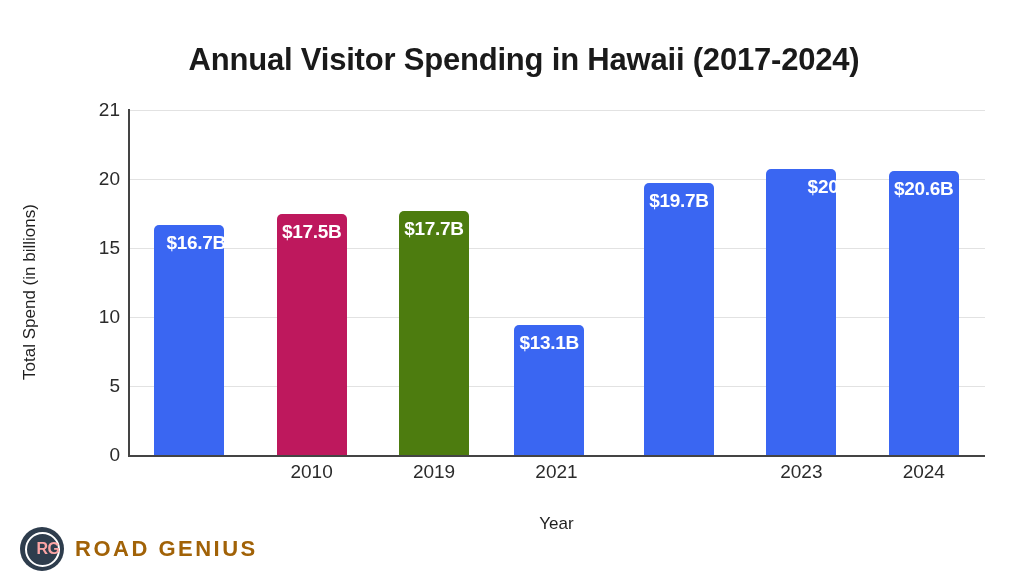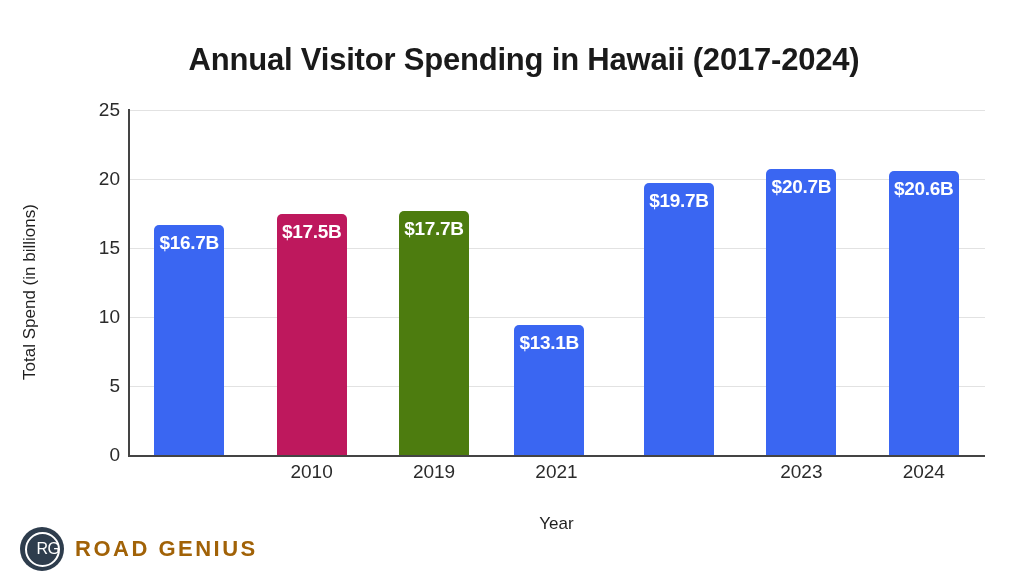"25" div.y-tick { text: 25 -> 21 }
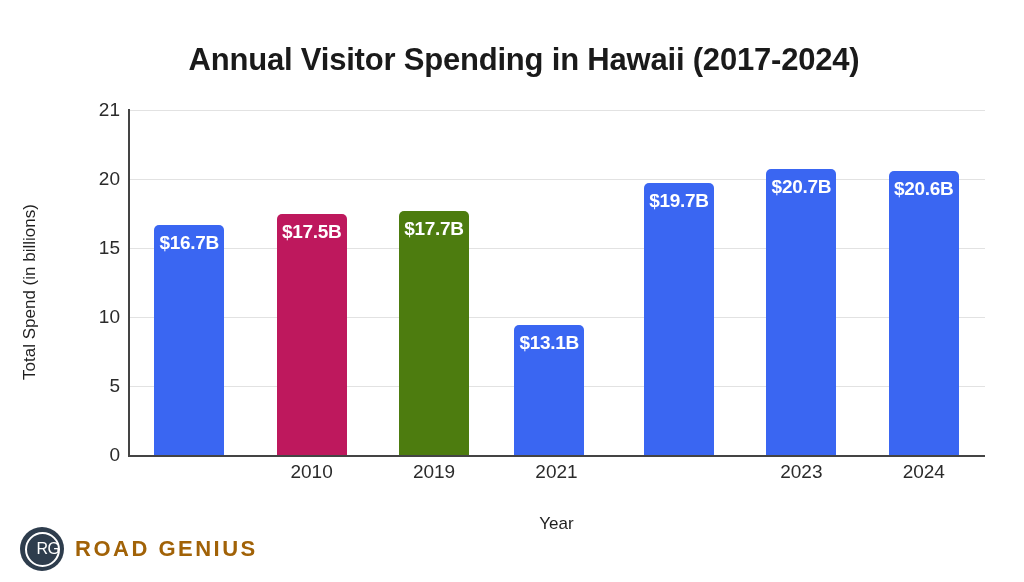"$20.7B" div.bar-label { padding-left: none -> 36px }
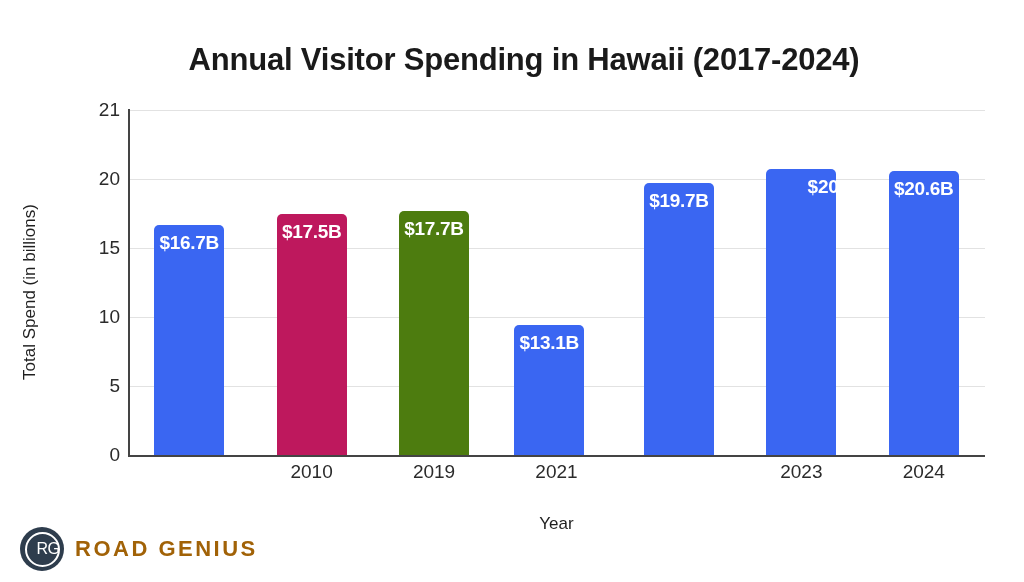"$16.7B" div.bar-label { padding-left: none -> 7px }
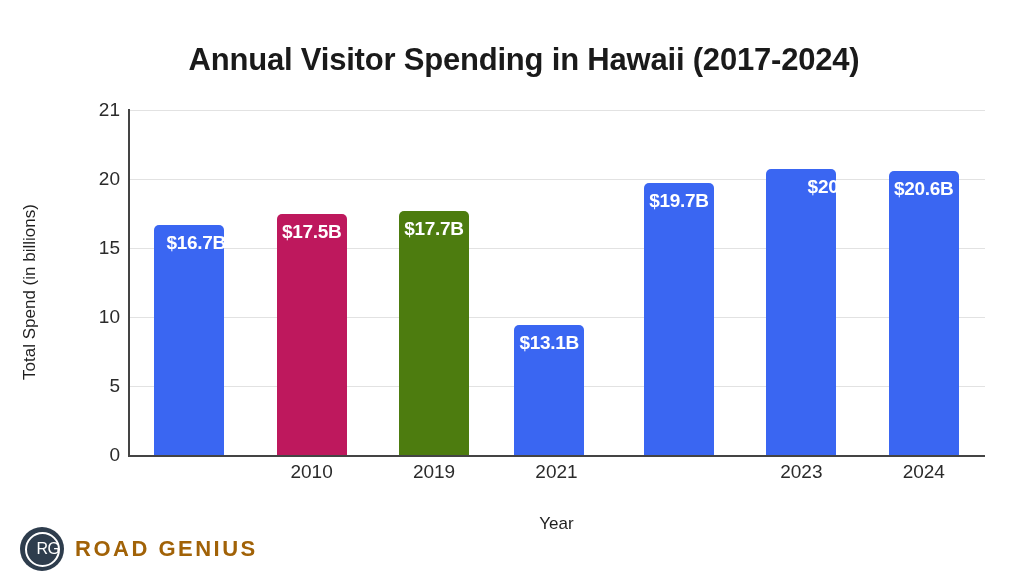"RG" .logo-mark-text { color: #ffffff -> #fca5a5; font-weight: normal -> bold }
